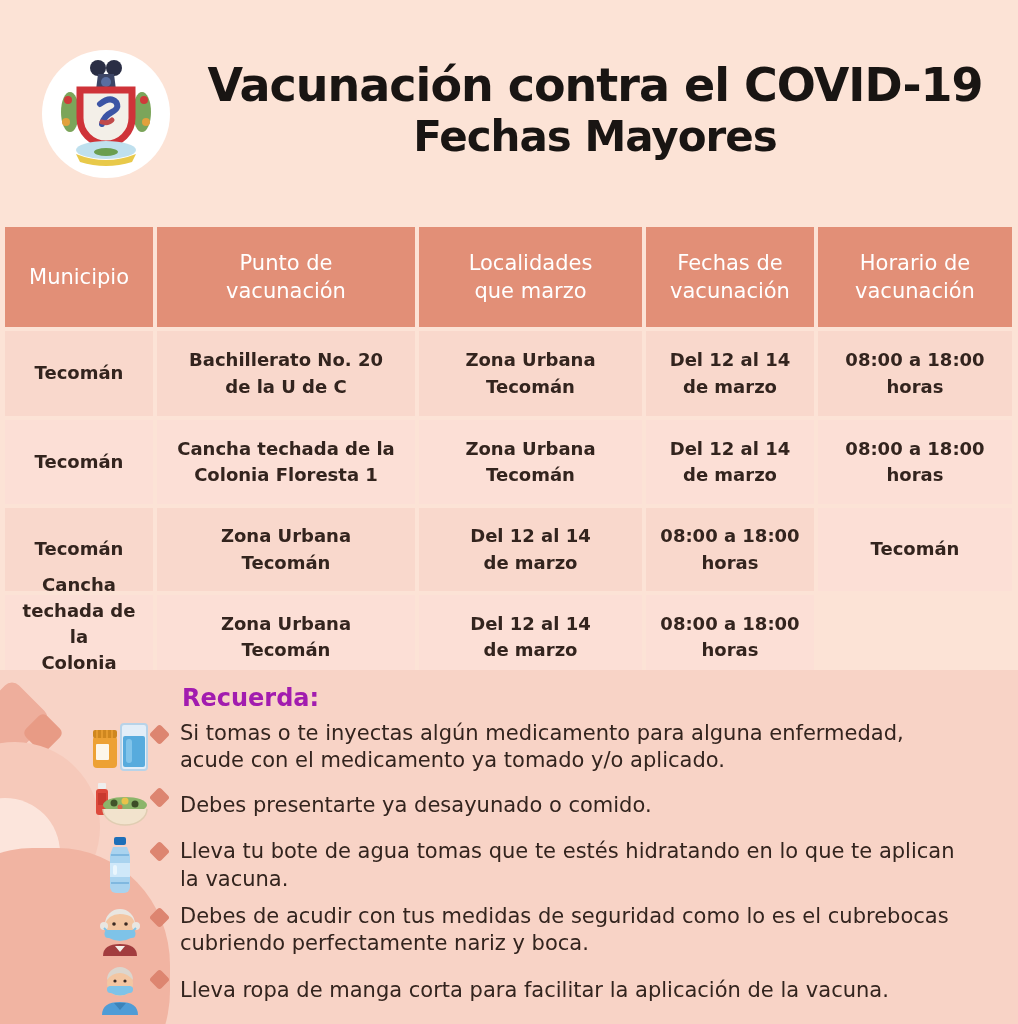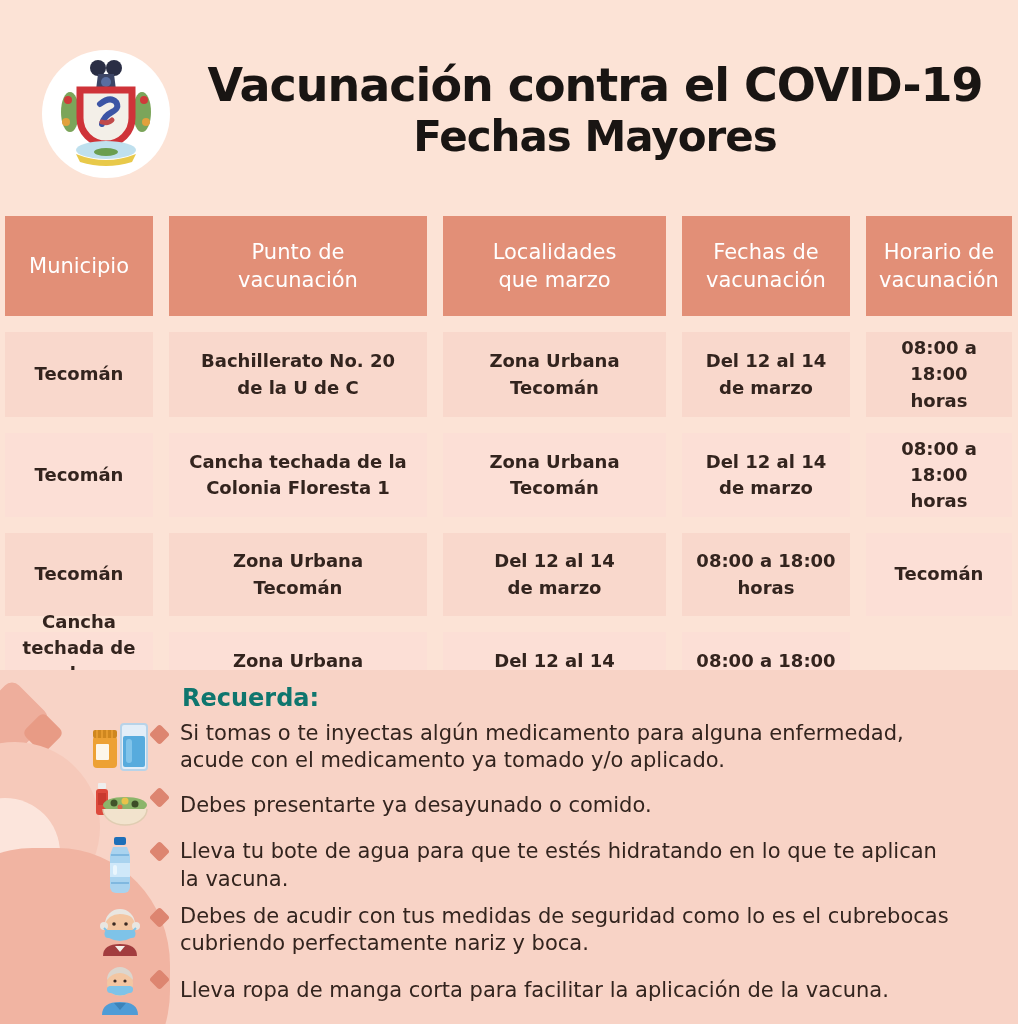"Municipio" .vax-table { gap: 16px -> 4px; top: 216px -> 227px }
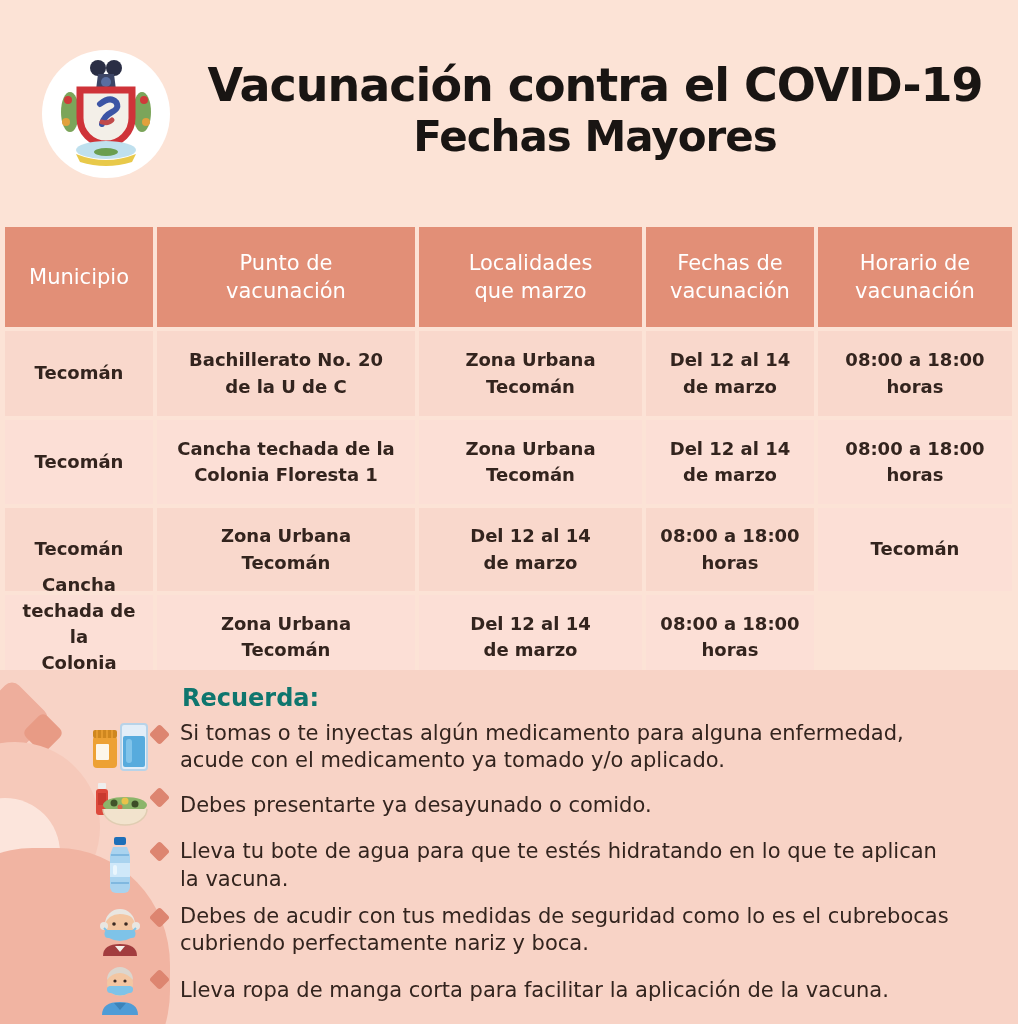"Recuerda:" .reminder-heading { color: #0f766e -> #a21caf }
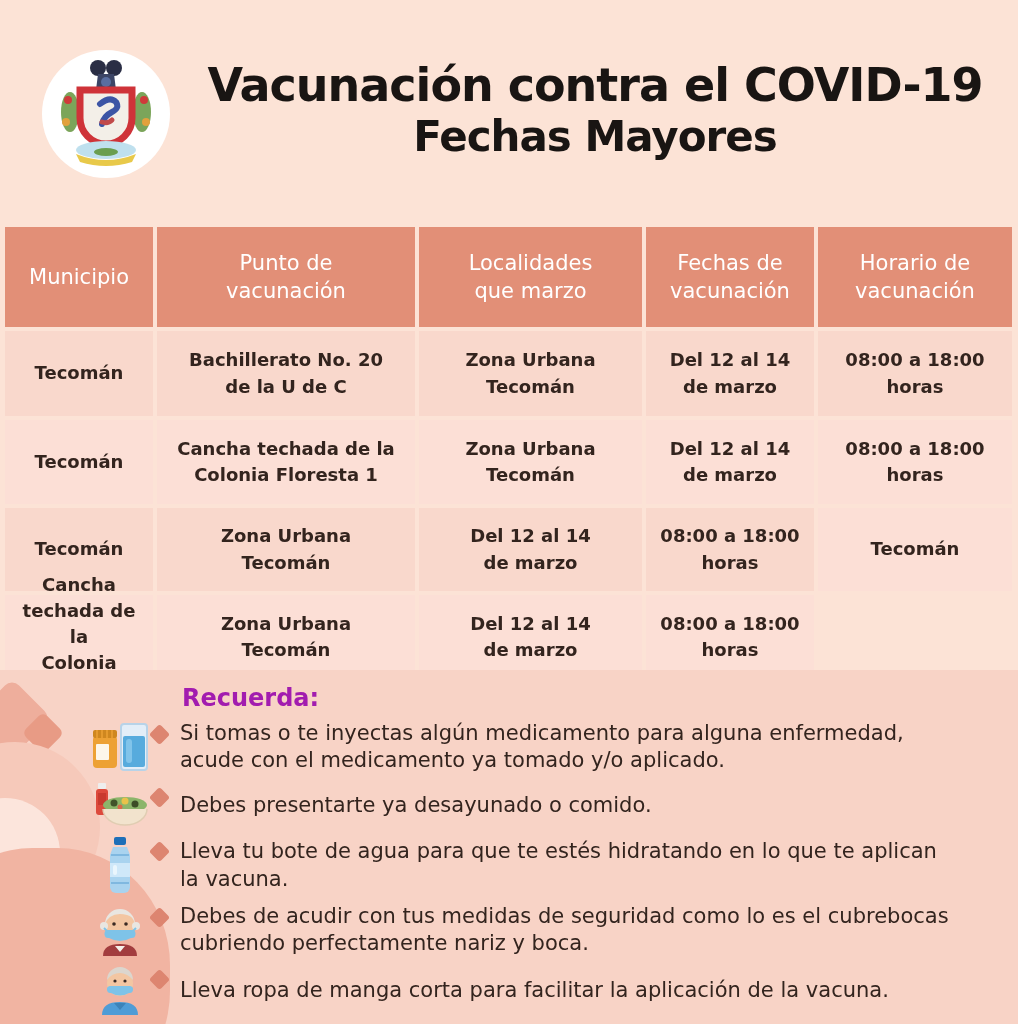"Lleva tu bote de agua" span.reminder-text { text: para -> tomas }
